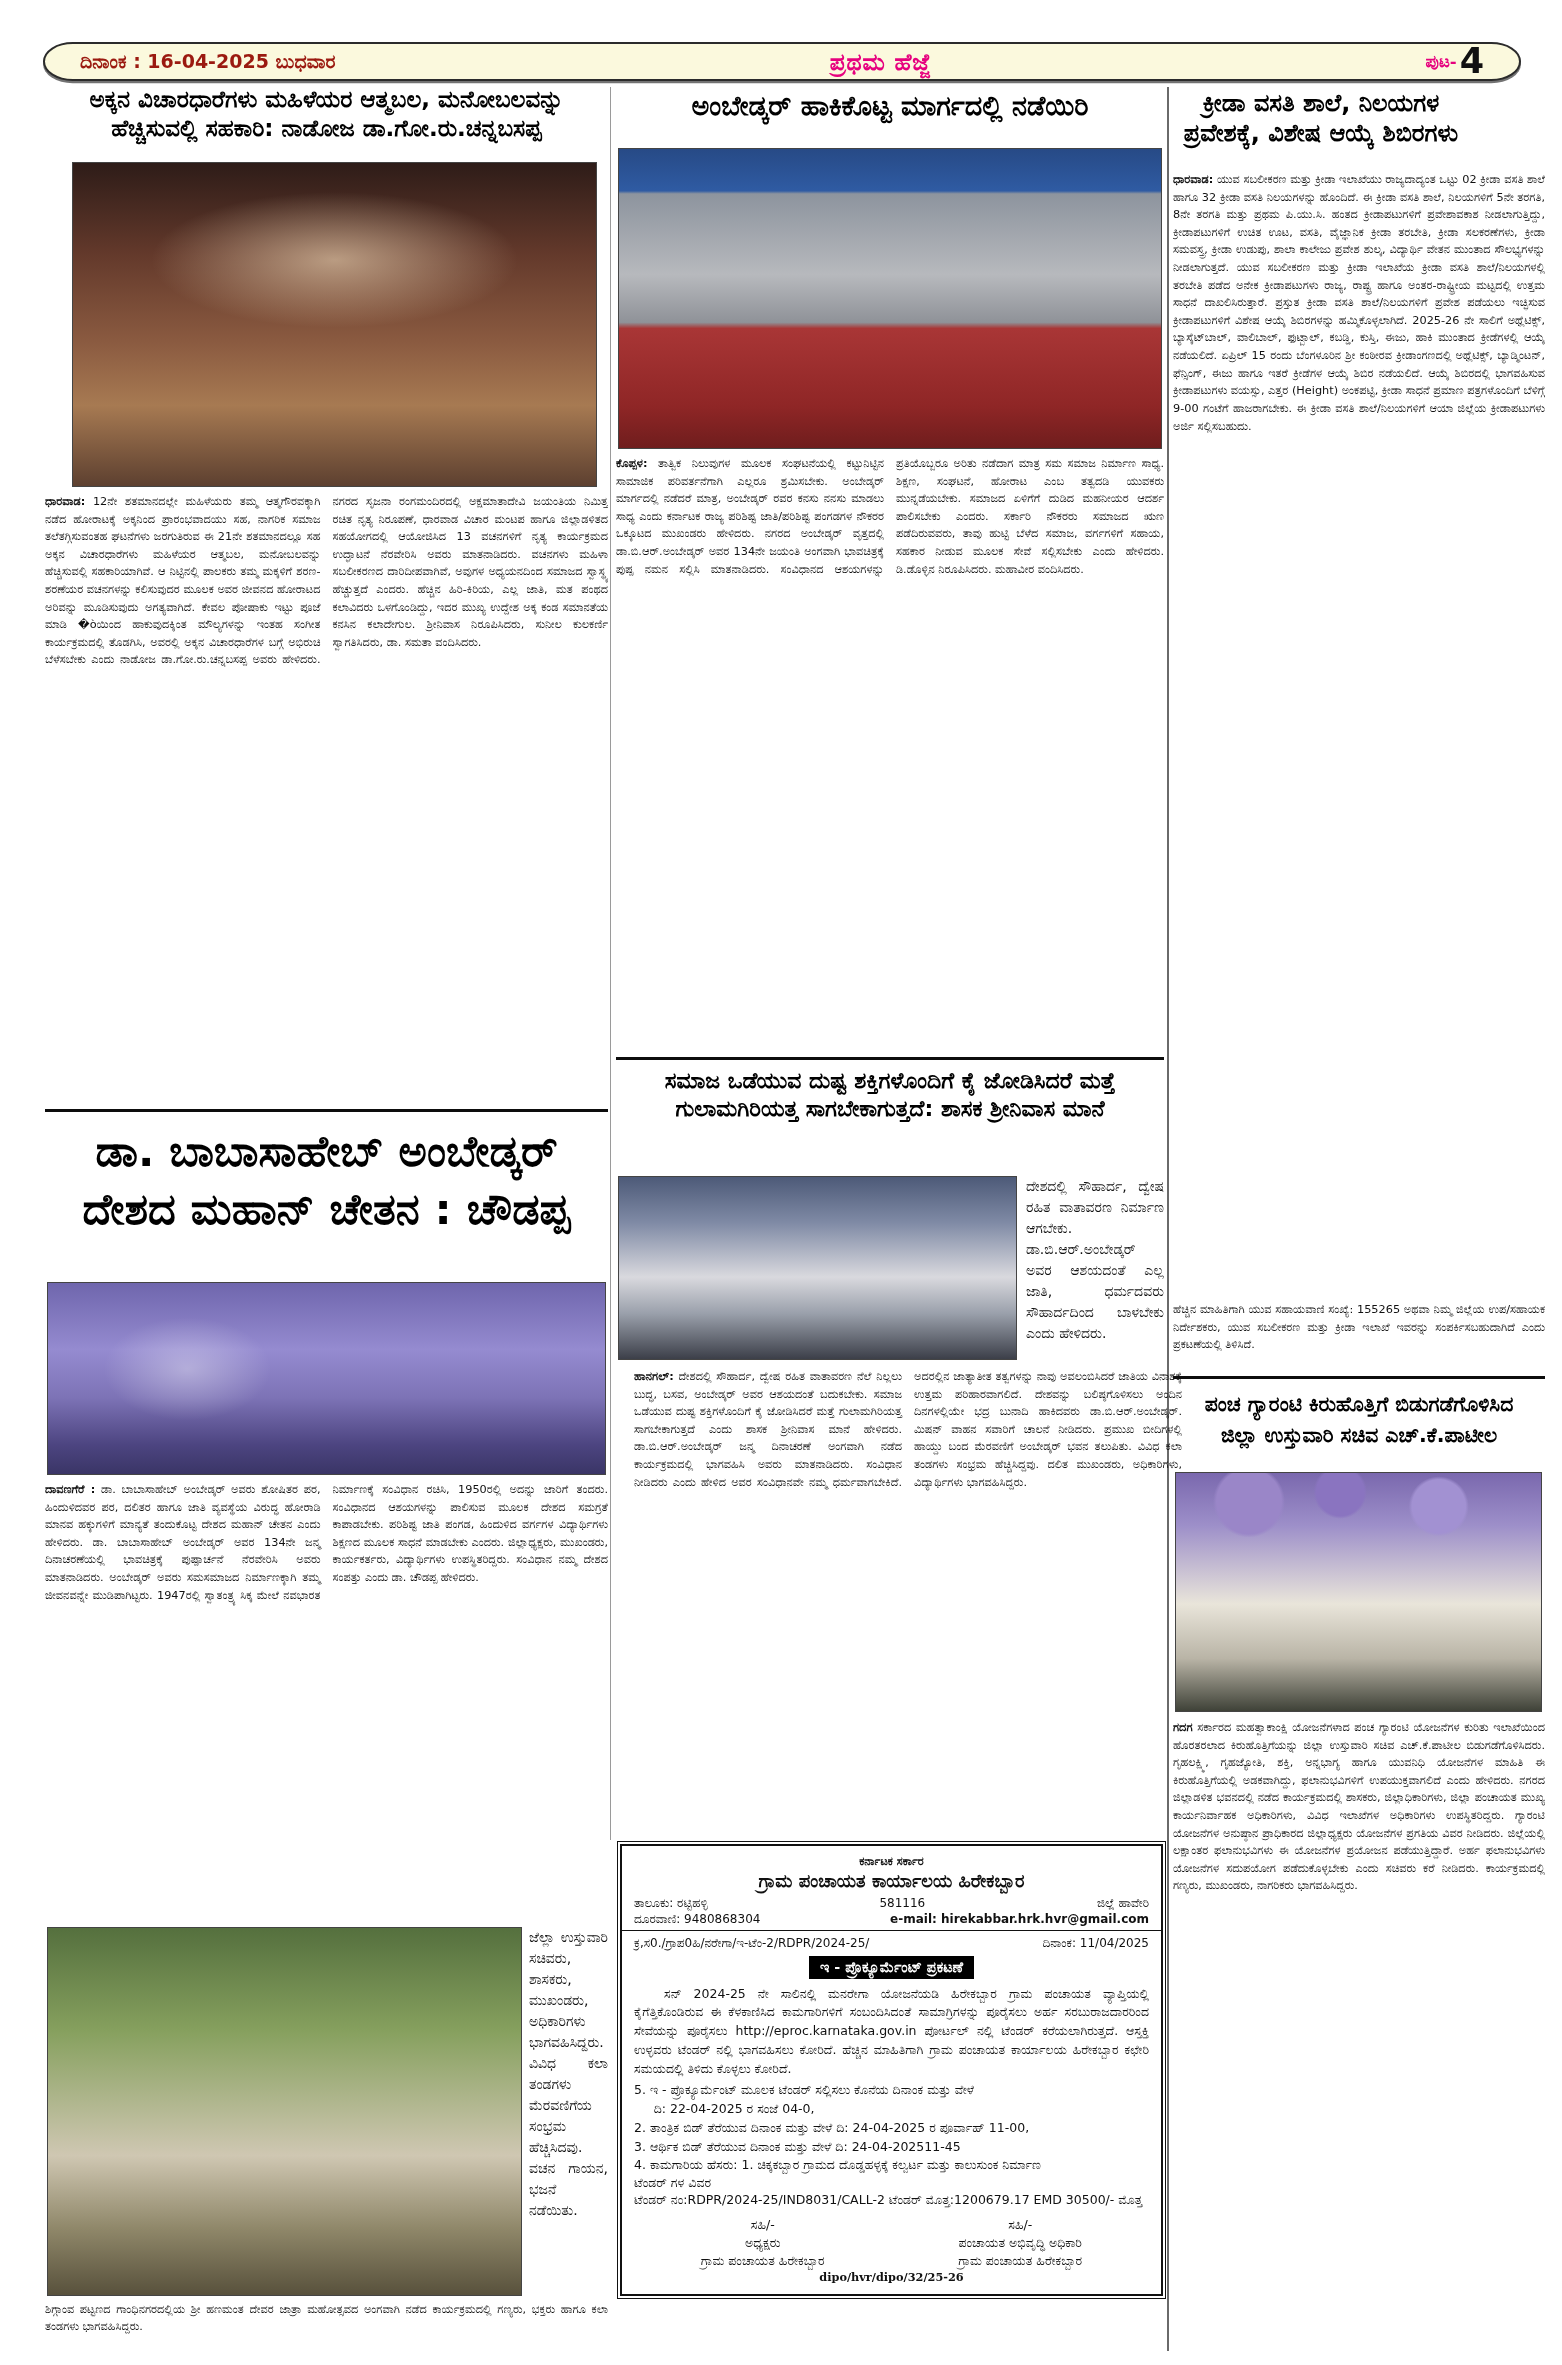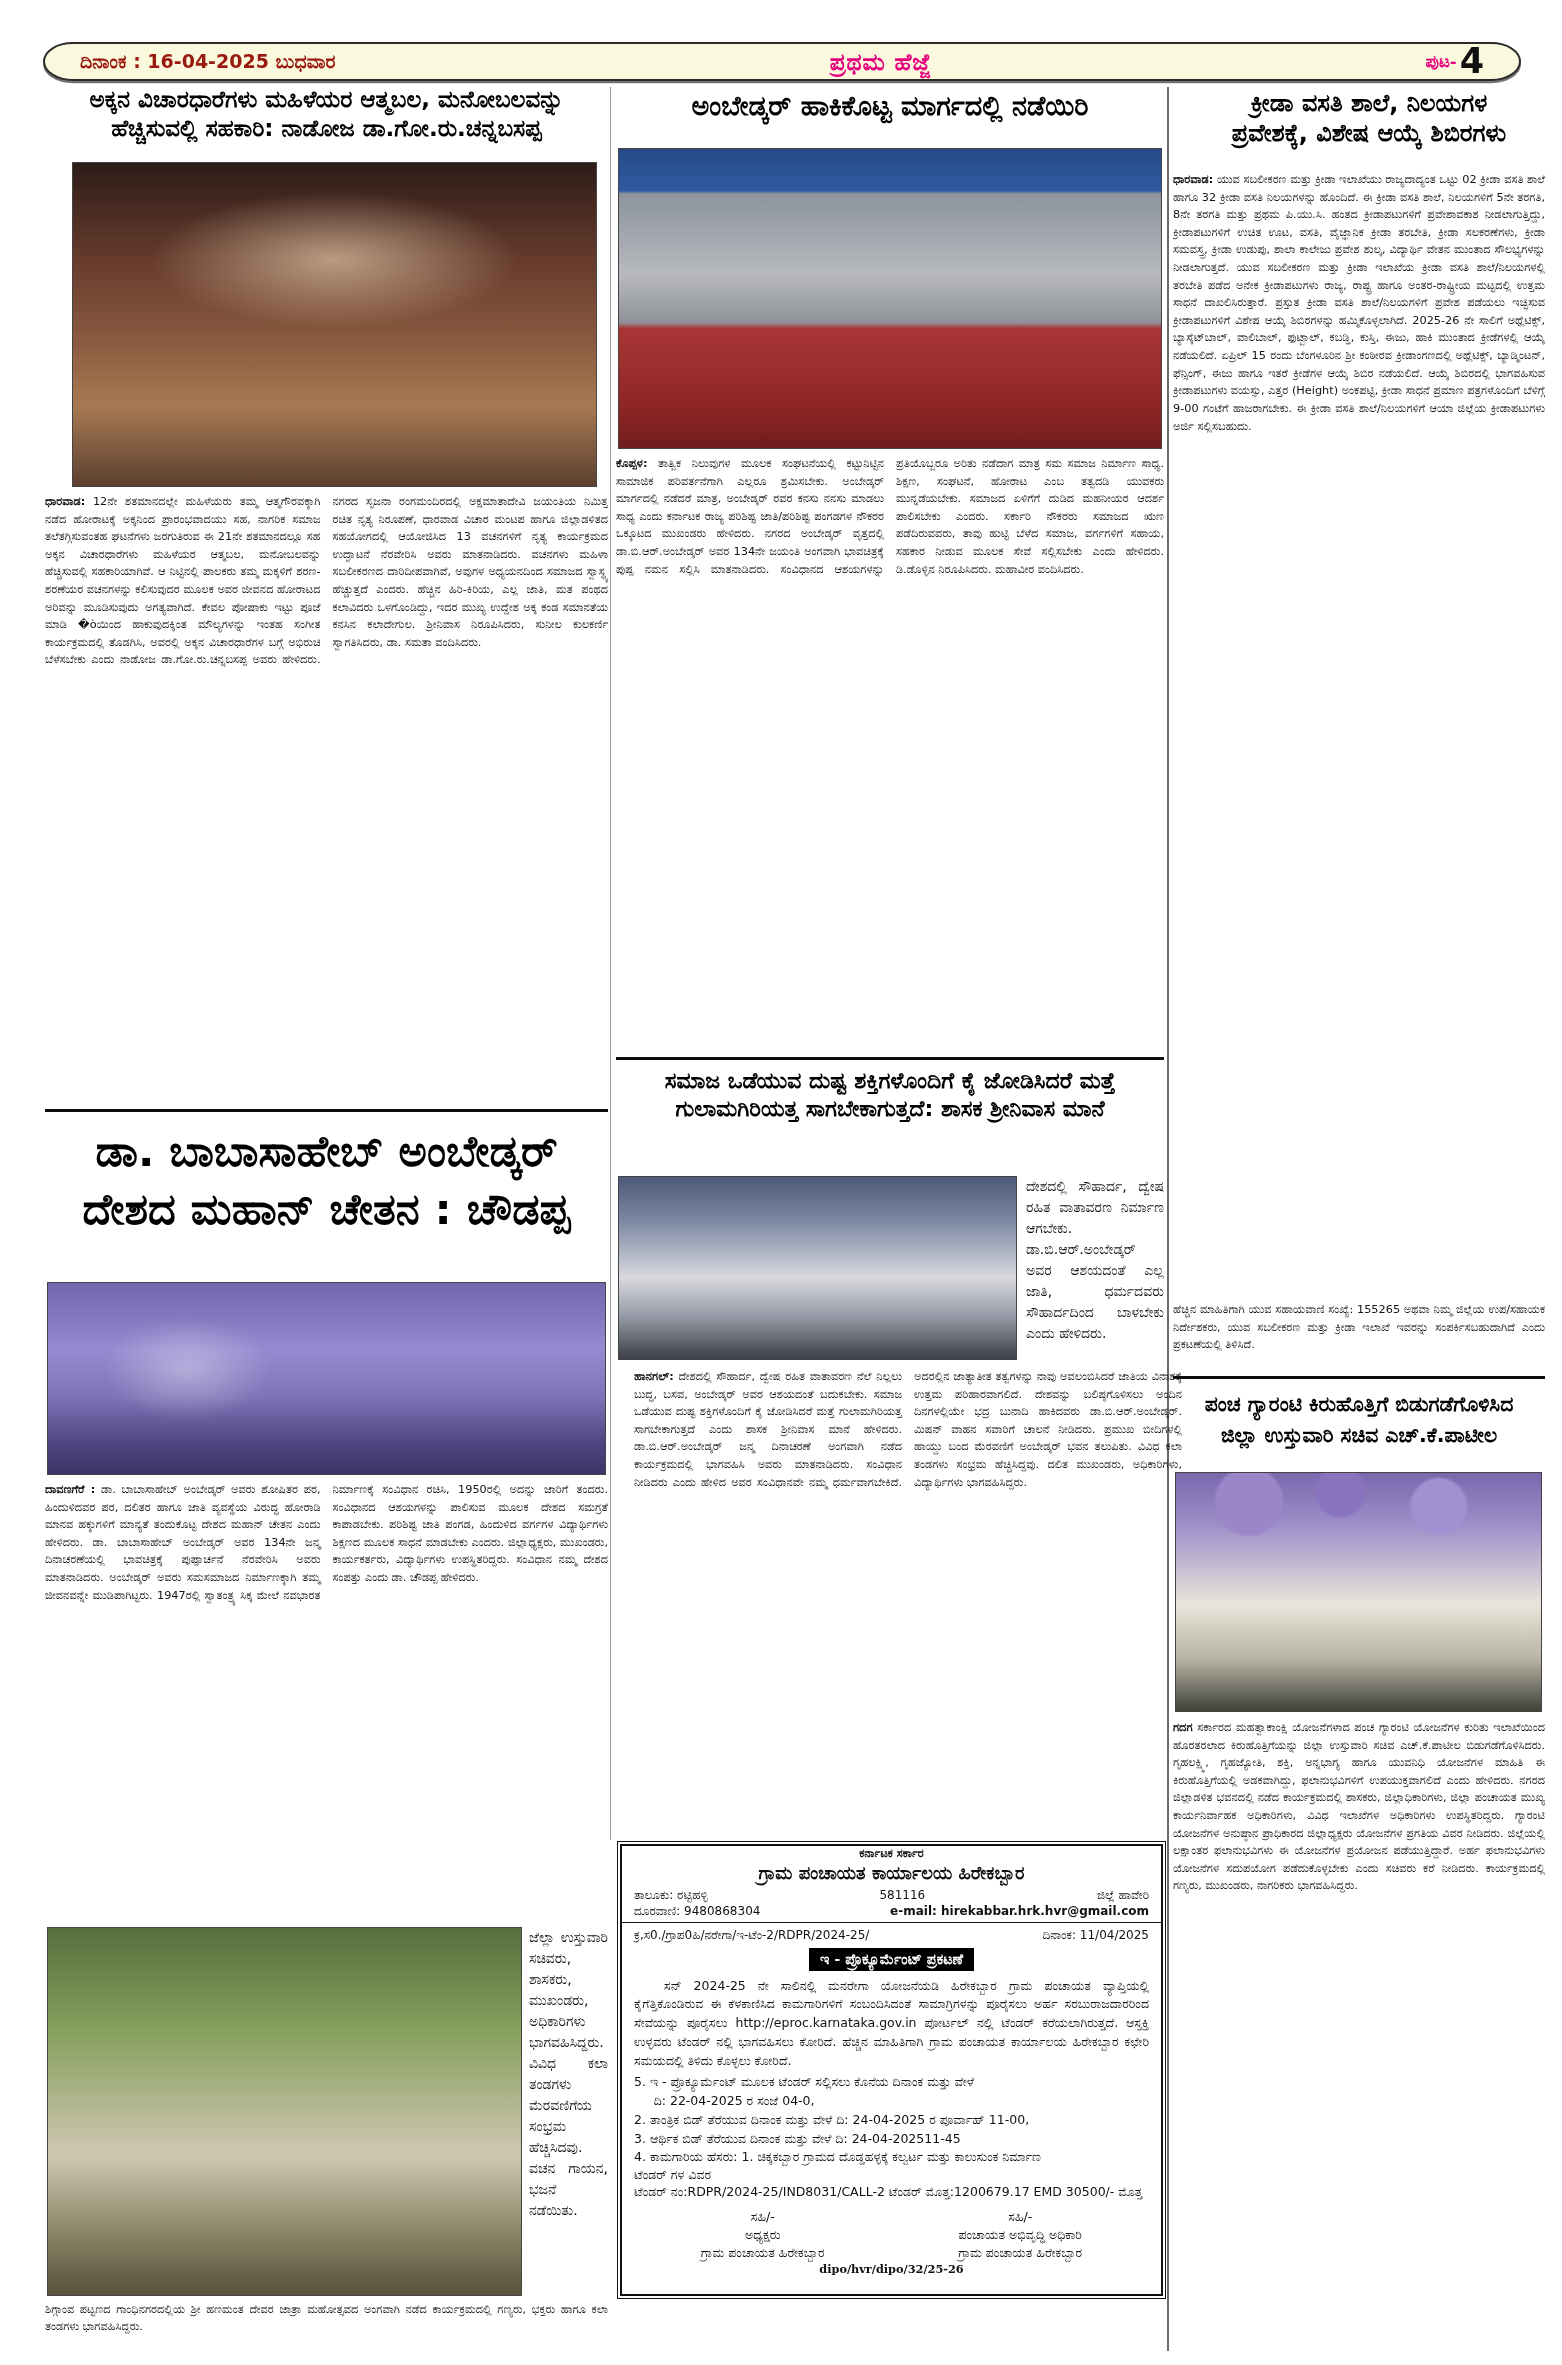"ಕ್ರೀಡಾ ವಸತಿ ಶಾಲೆ, ನಿಲಯಗಳ" div.abs { left: 1183px -> 1135px }
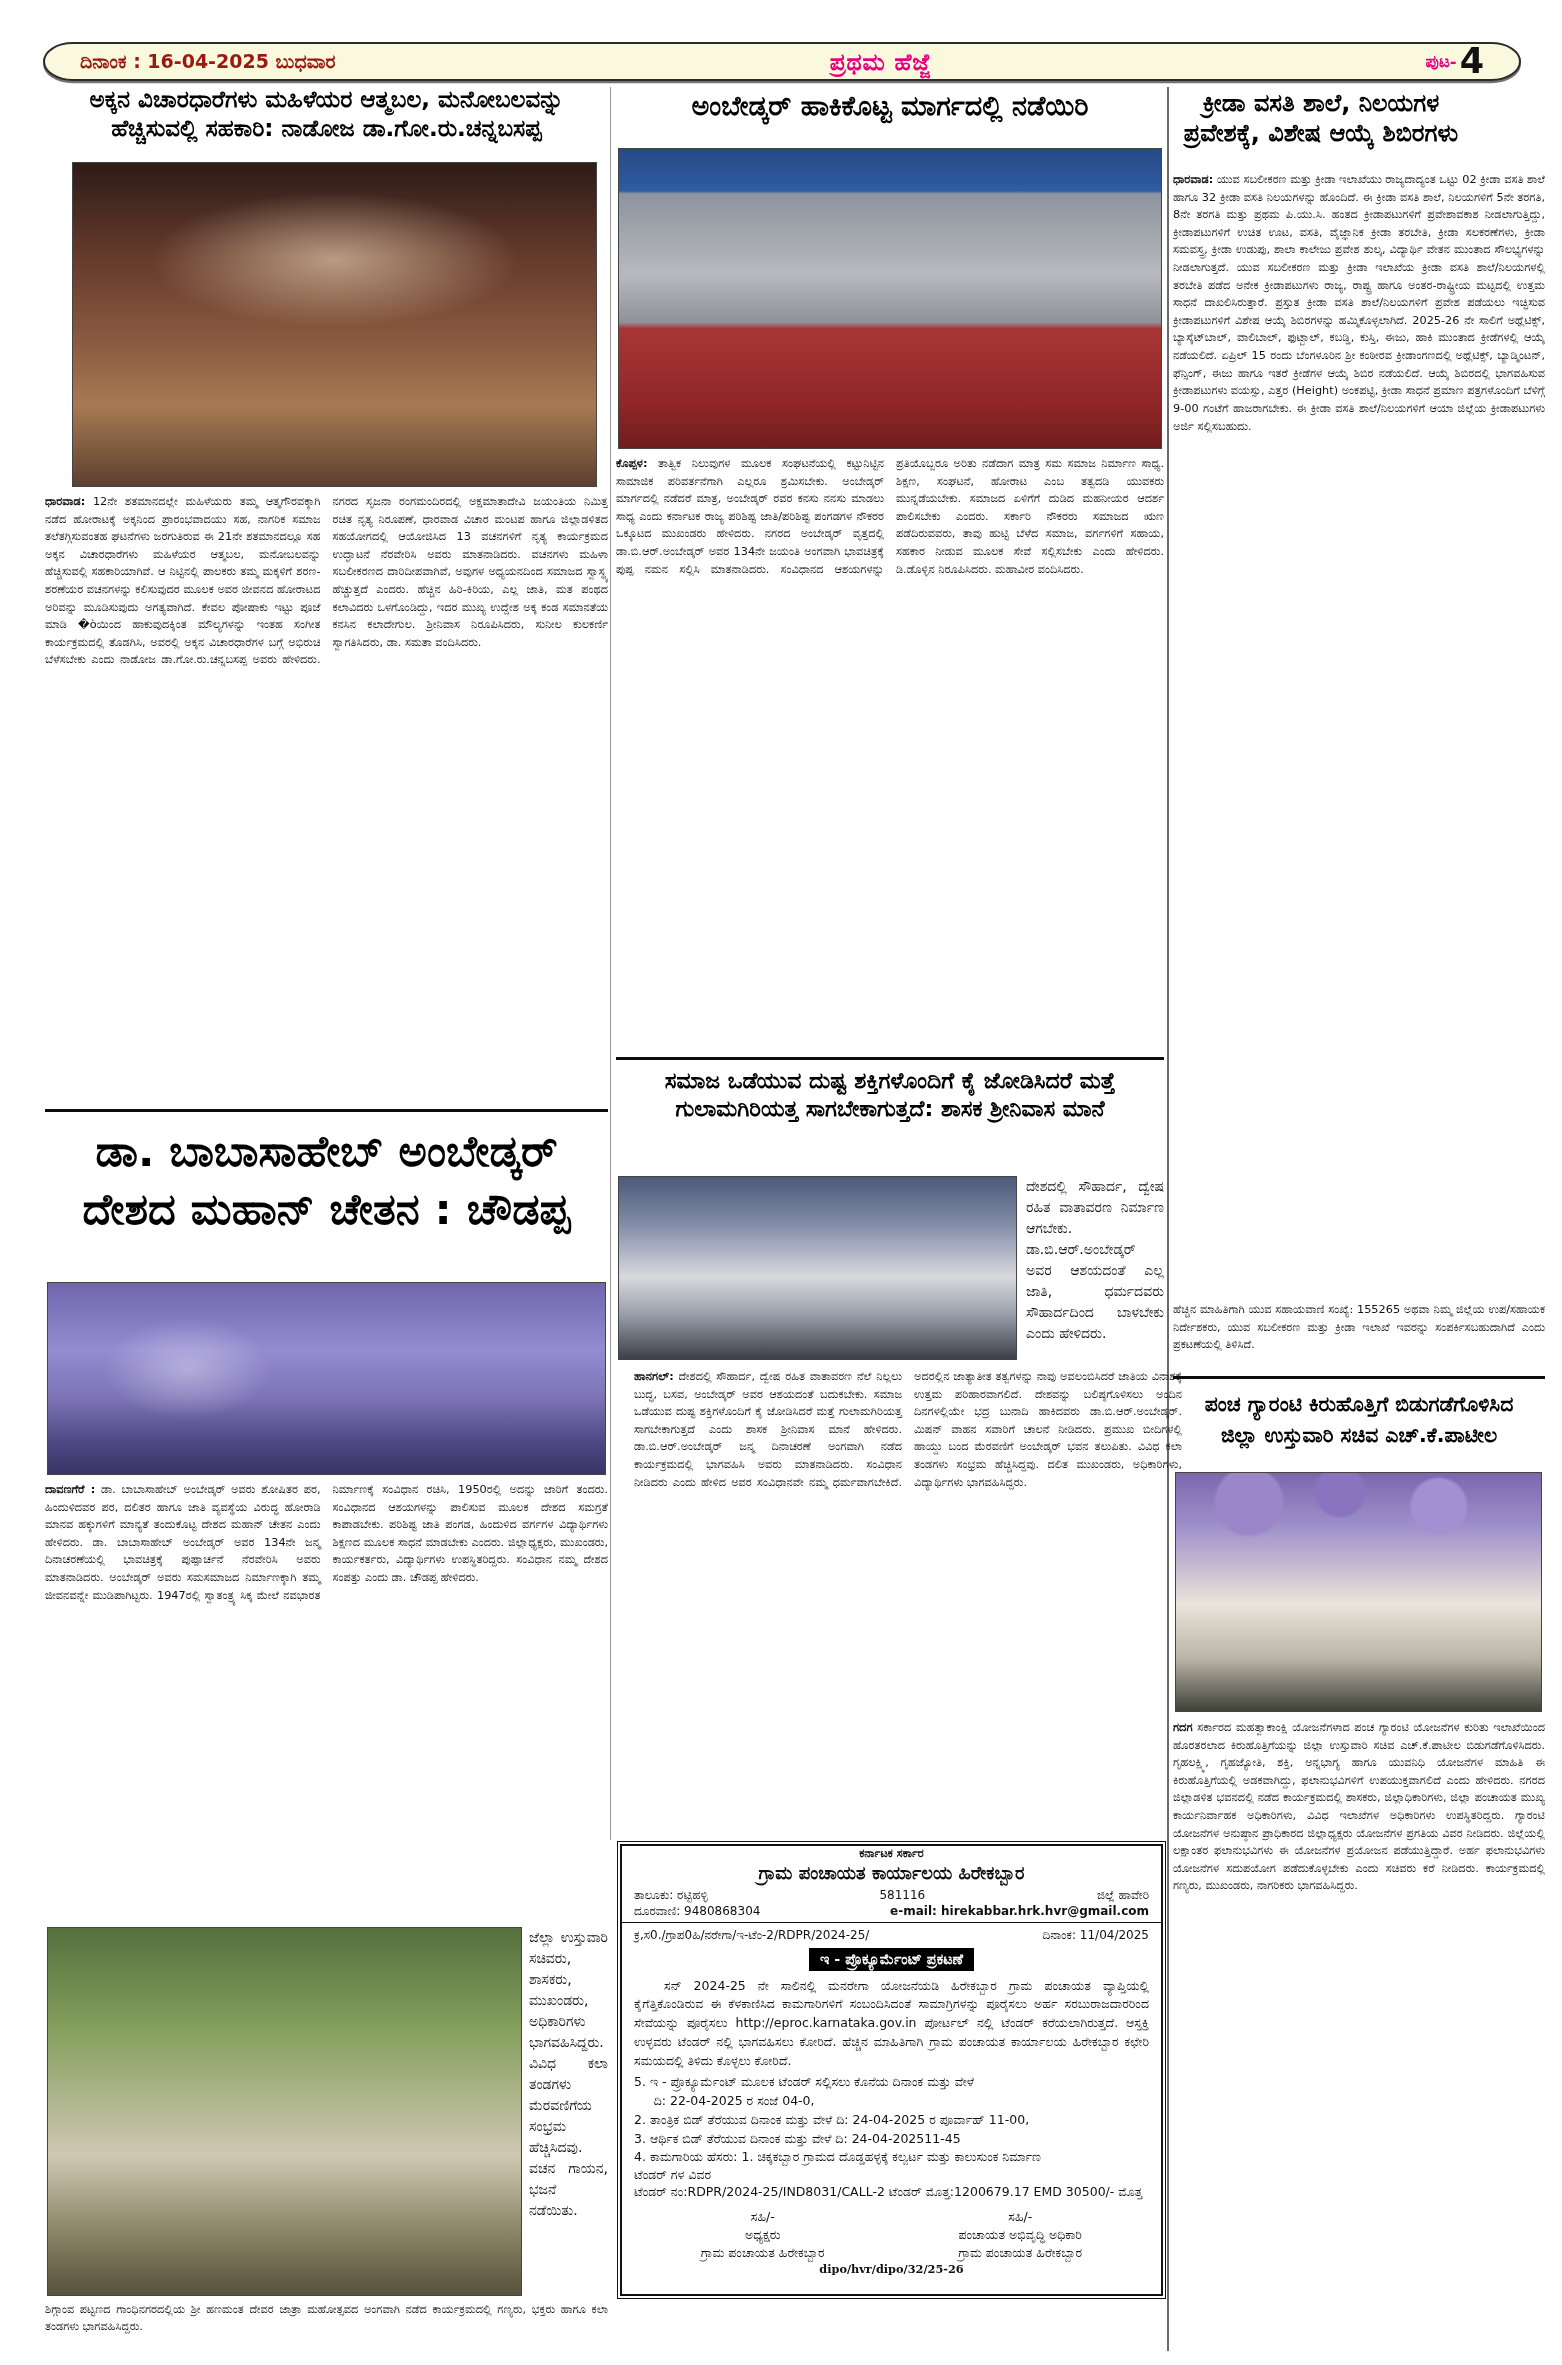"ಕರ್ನಾಟಕ ಸರ್ಕಾರ" .notice { padding: 1px 12px 6px -> 9px 12px 6px }
